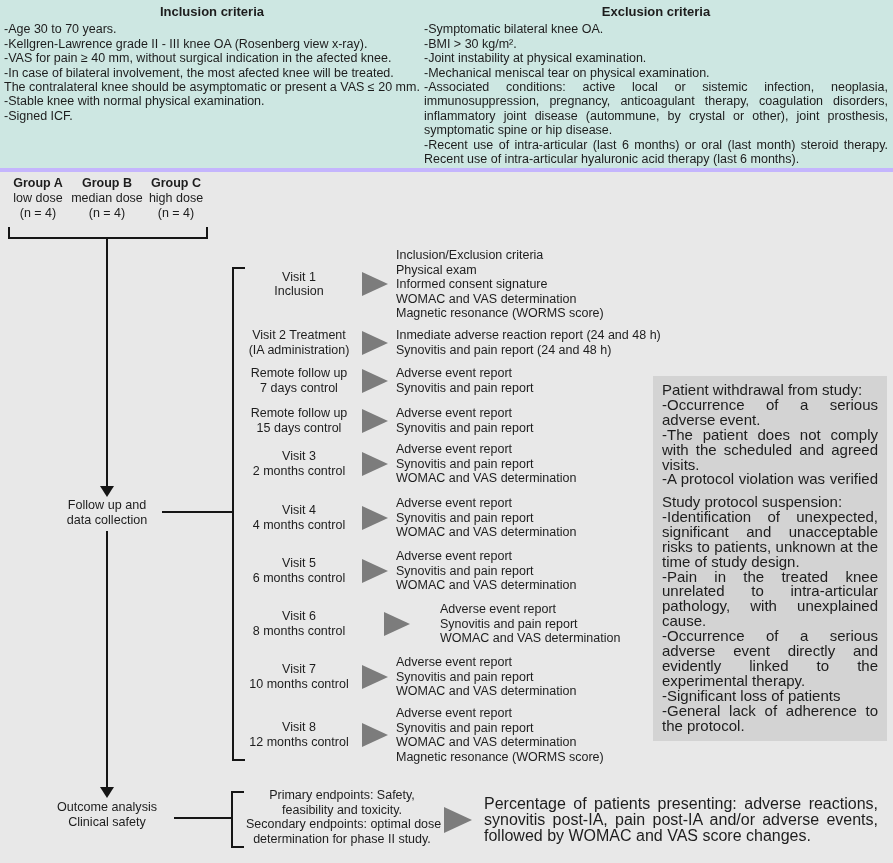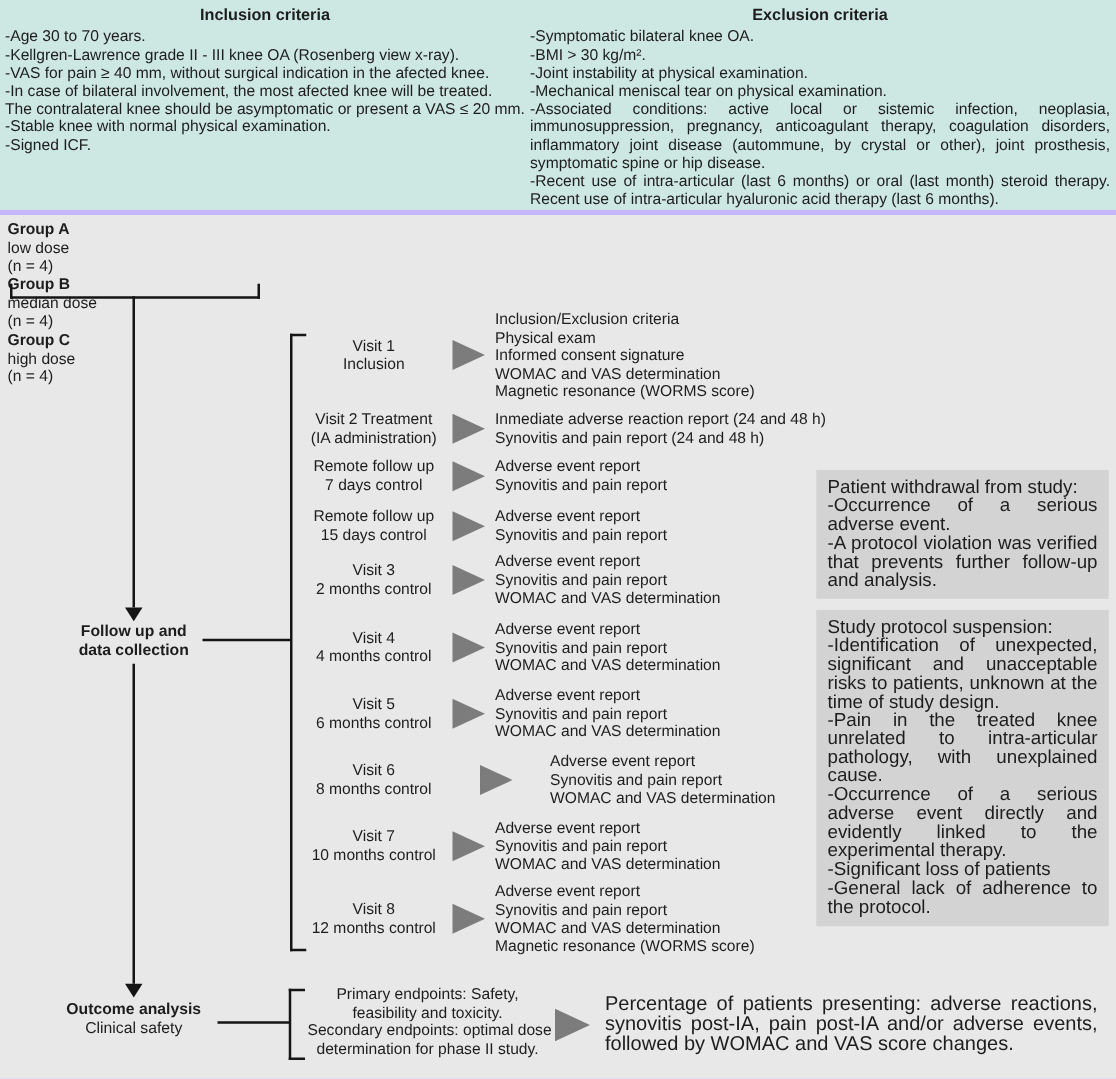"Group A" #groups { flex-direction: column -> none; text-align: none -> center }
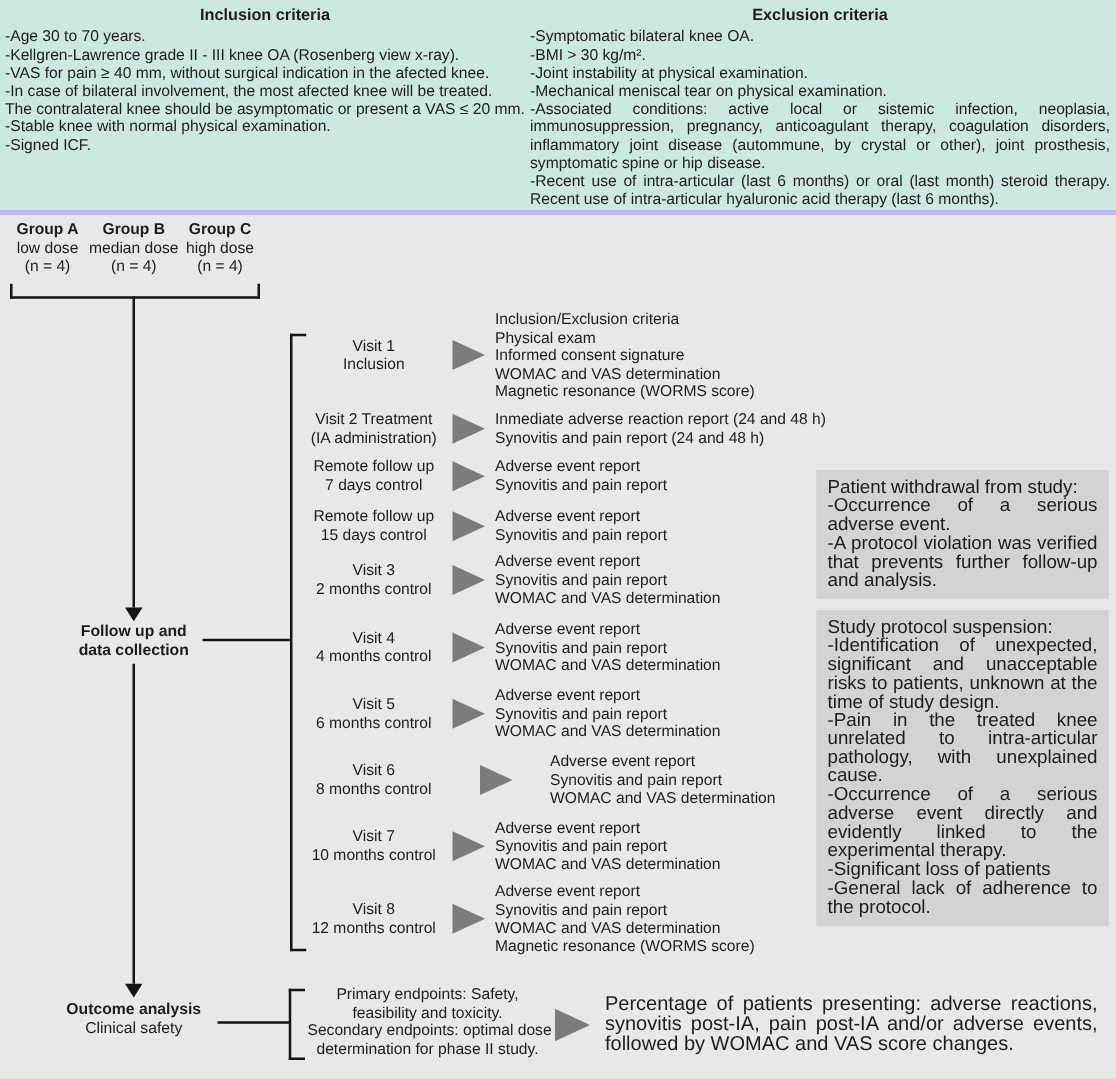"-The patient does not comply" div.bx-item { html: none -> <div>-The patient does not comply with the scheduled and agreed visits.</div> }
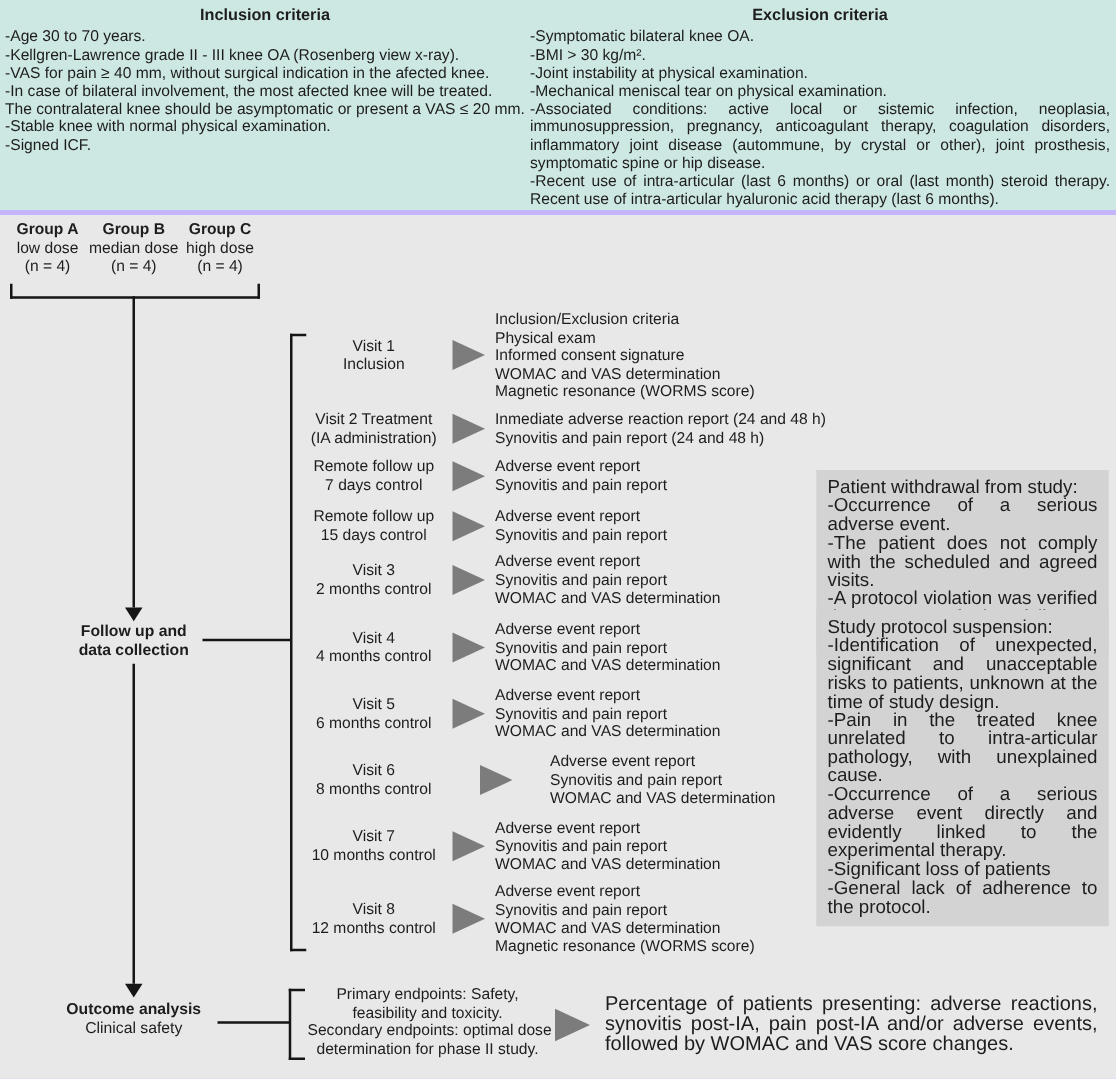"Follow up and" .flow-label .b { font-weight: bold -> normal }
